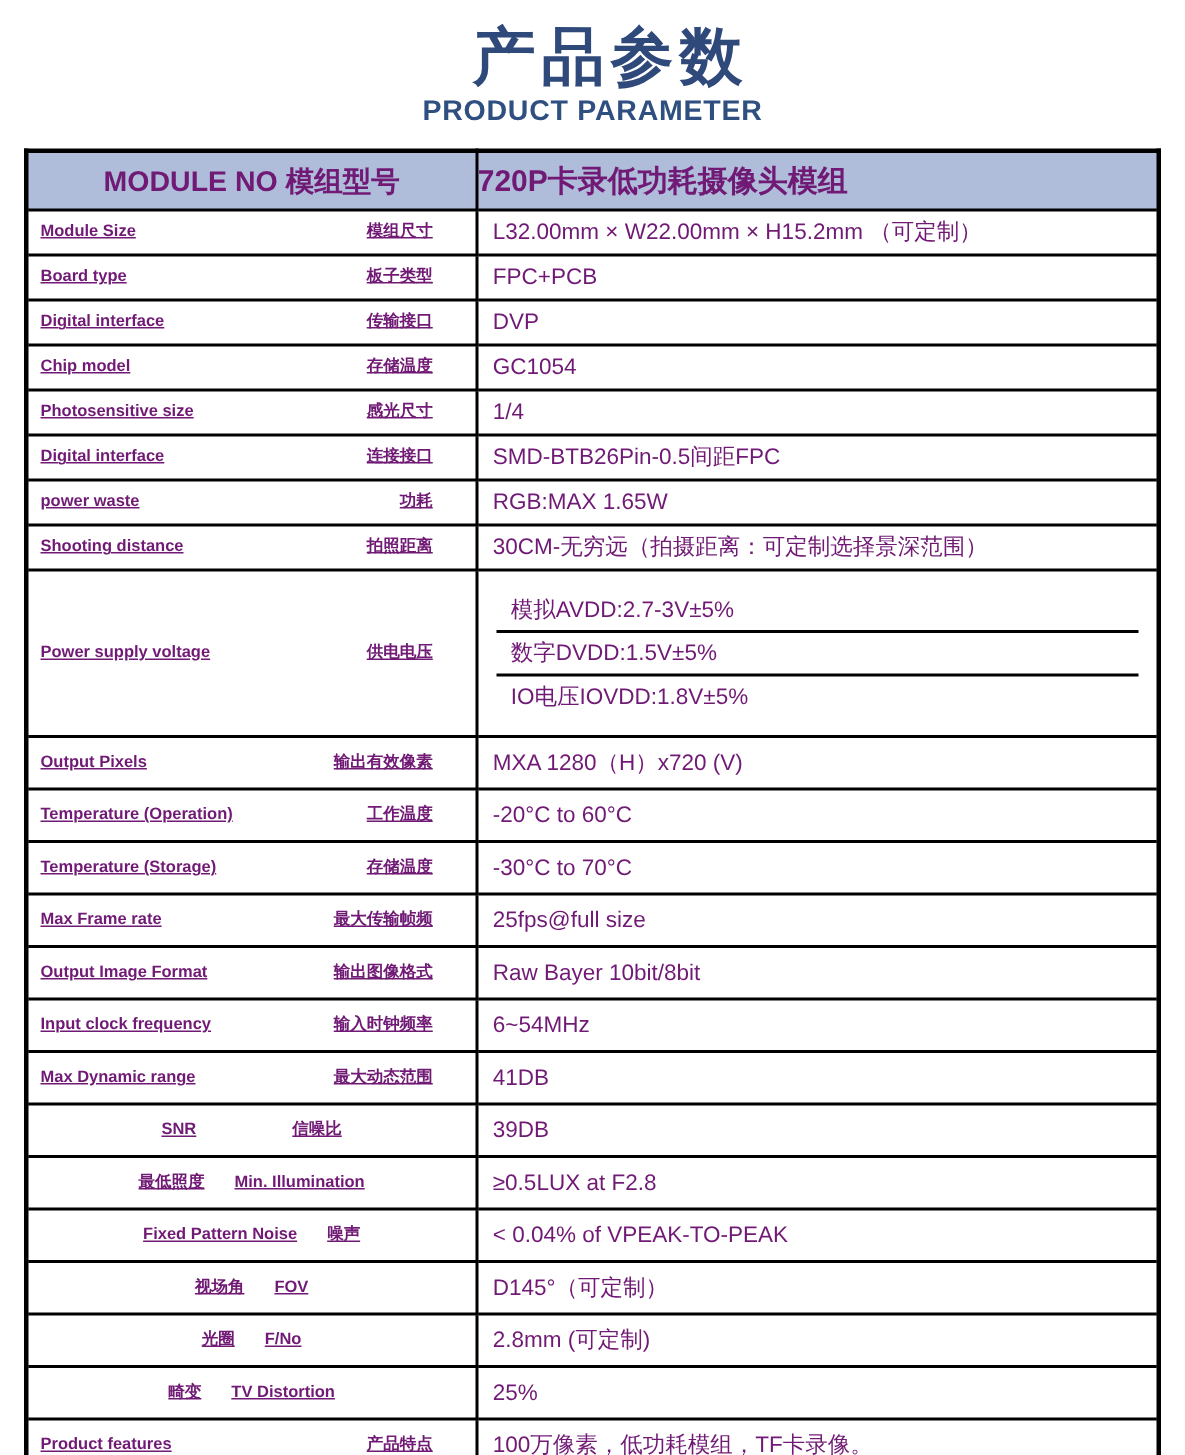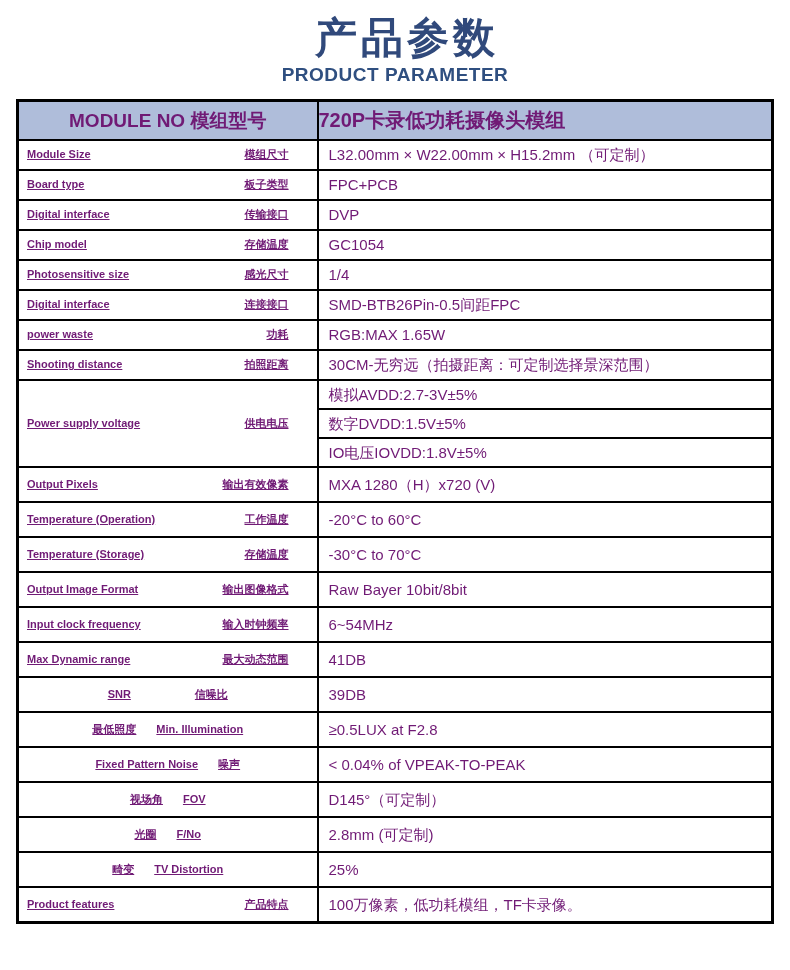"模拟AVDD:2.7-3V±5%" .value-cell.multi { padding: 0 -> 12px }
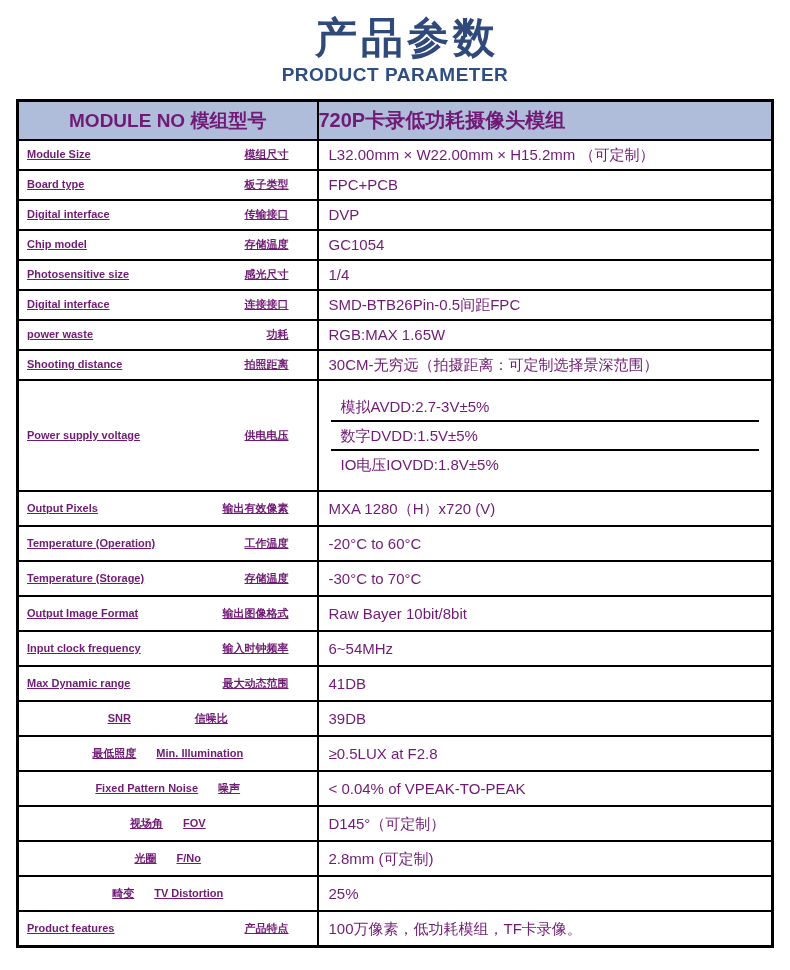"Max Frame rate" tr.r-md { html: none -> <tr> <td> <div> <span>Max Frame rate</span> <span>最大传输帧频</span> </div> </td> <td>25fps@full size</td> </tr> }
